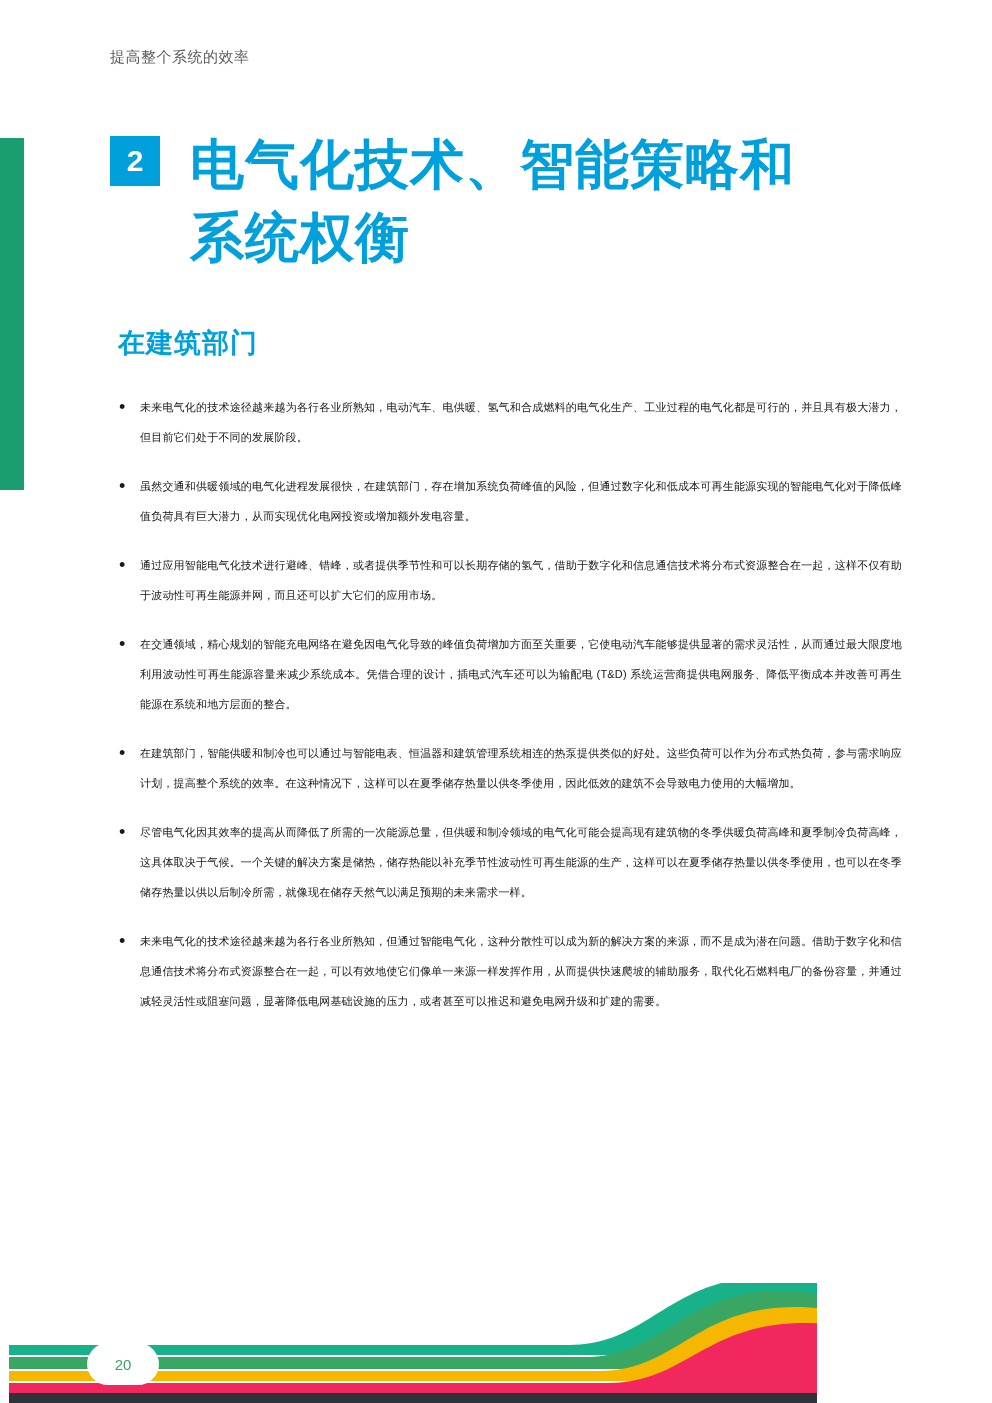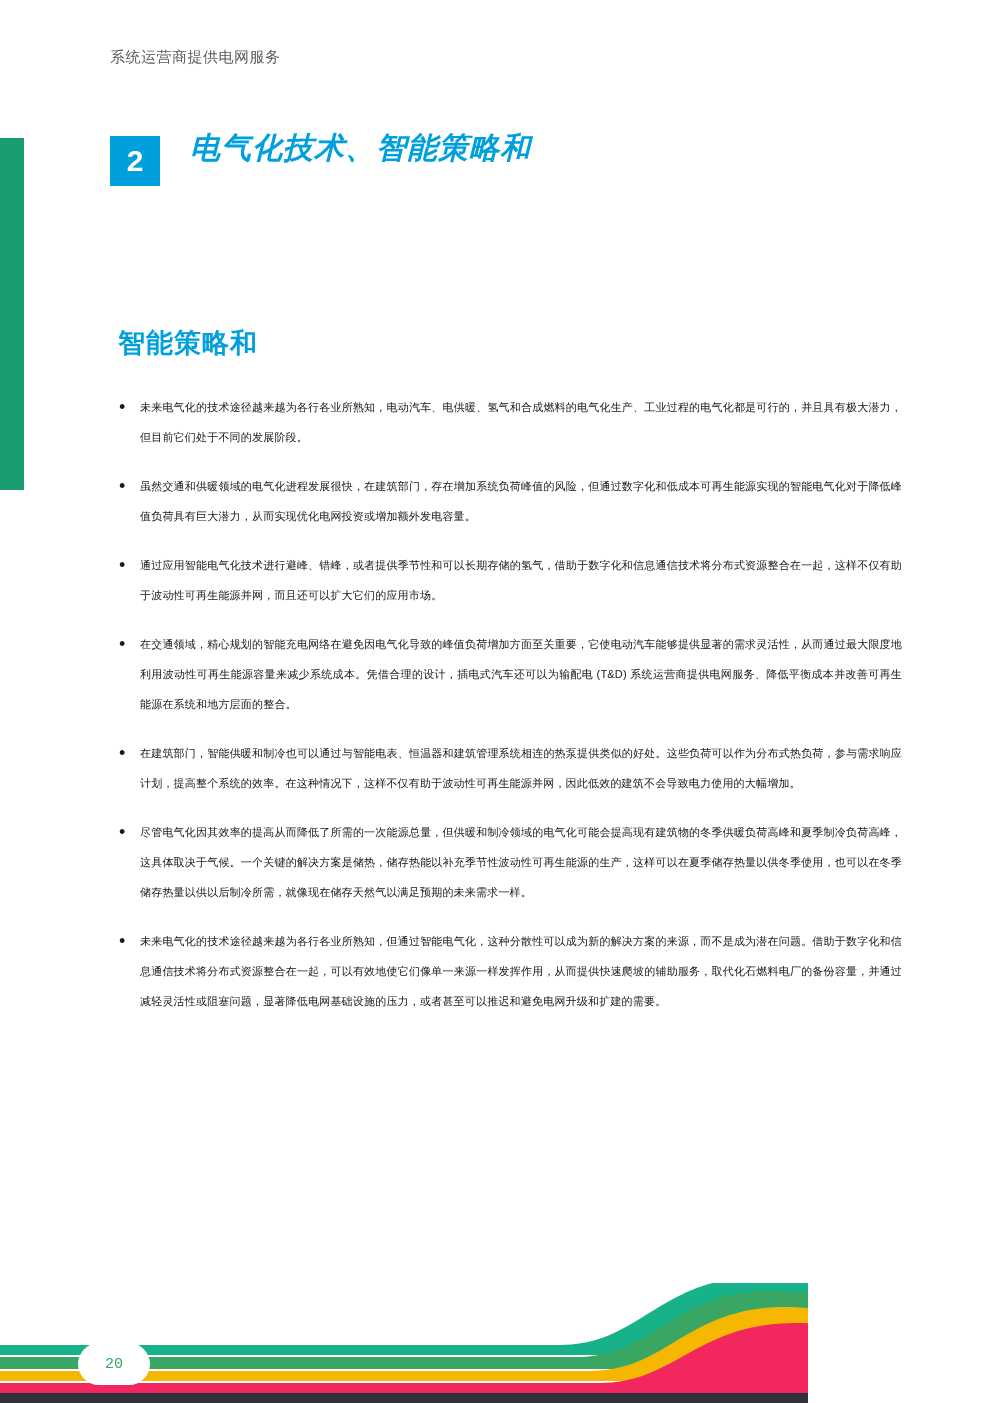"系统运营商提供电网服务" div.running-header { text: 系统运营商提供电网服务 -> 提高整个系统的效率 }
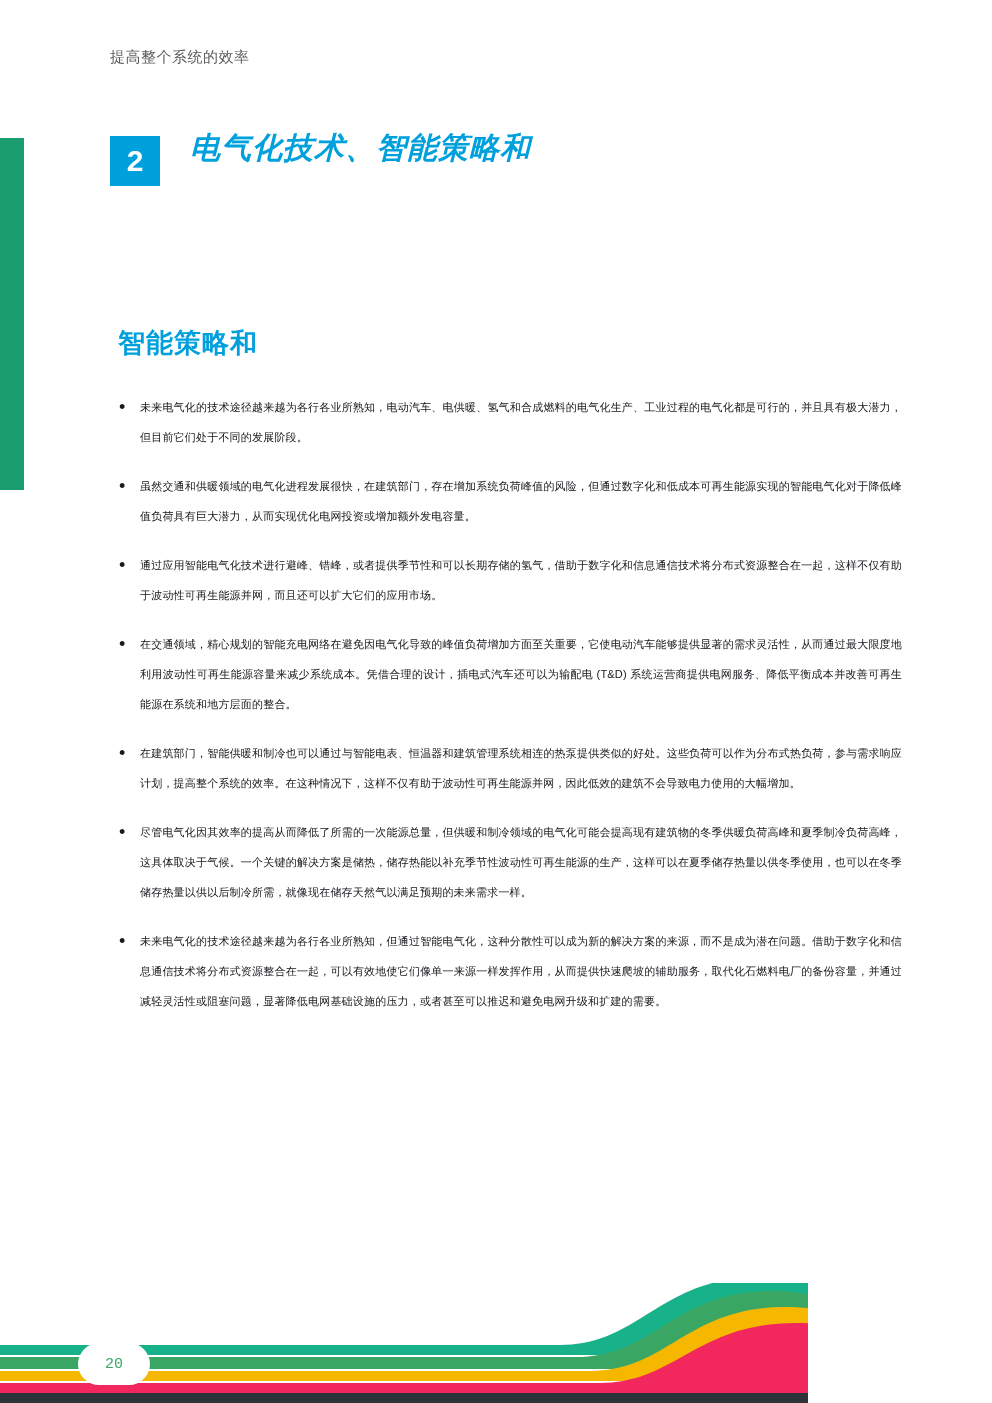"电气化技术、智能策略和" .chapter-title { font-size: 30px -> 54px; font-style: italic -> none }
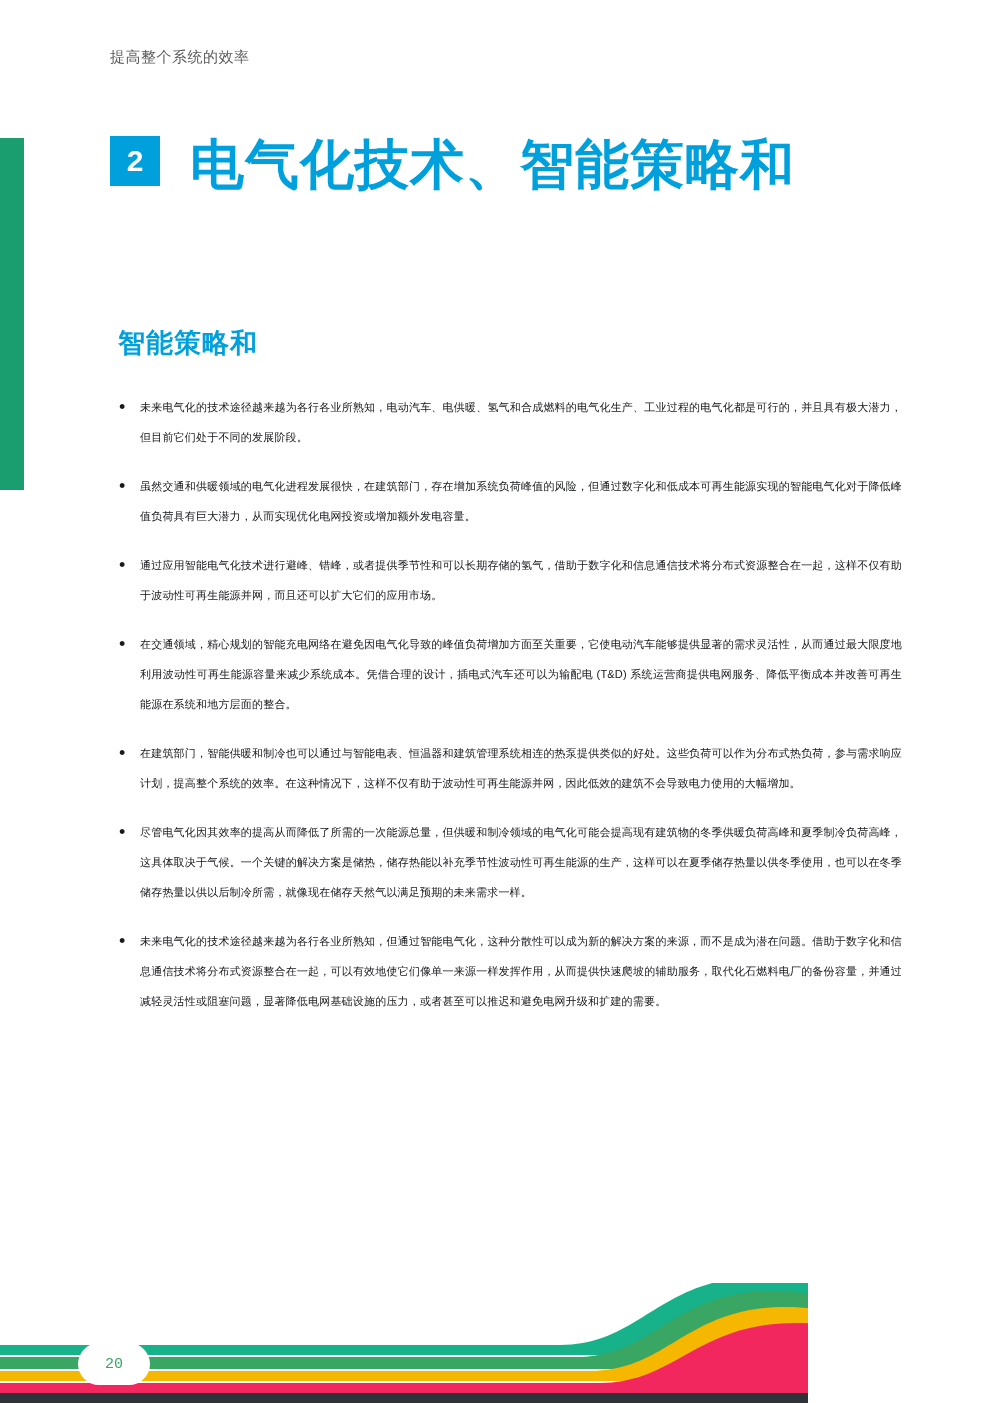"系统权衡" span.line { html: none -> <span>系统权衡</span> }
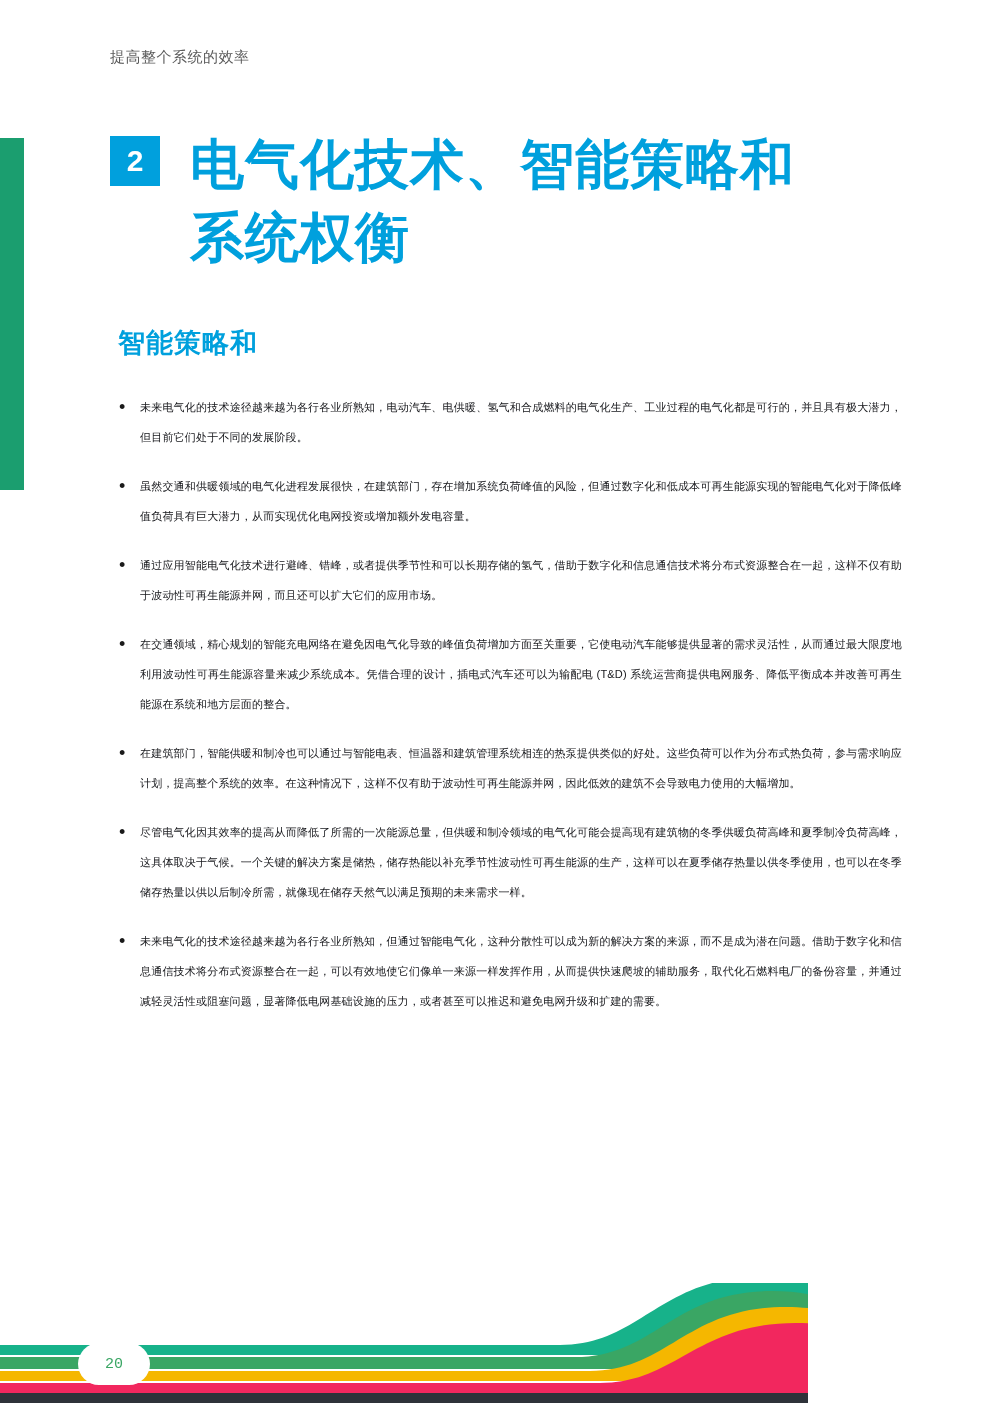"智能策略和" div.section-head { text: 智能策略和 -> 在建筑部门 }
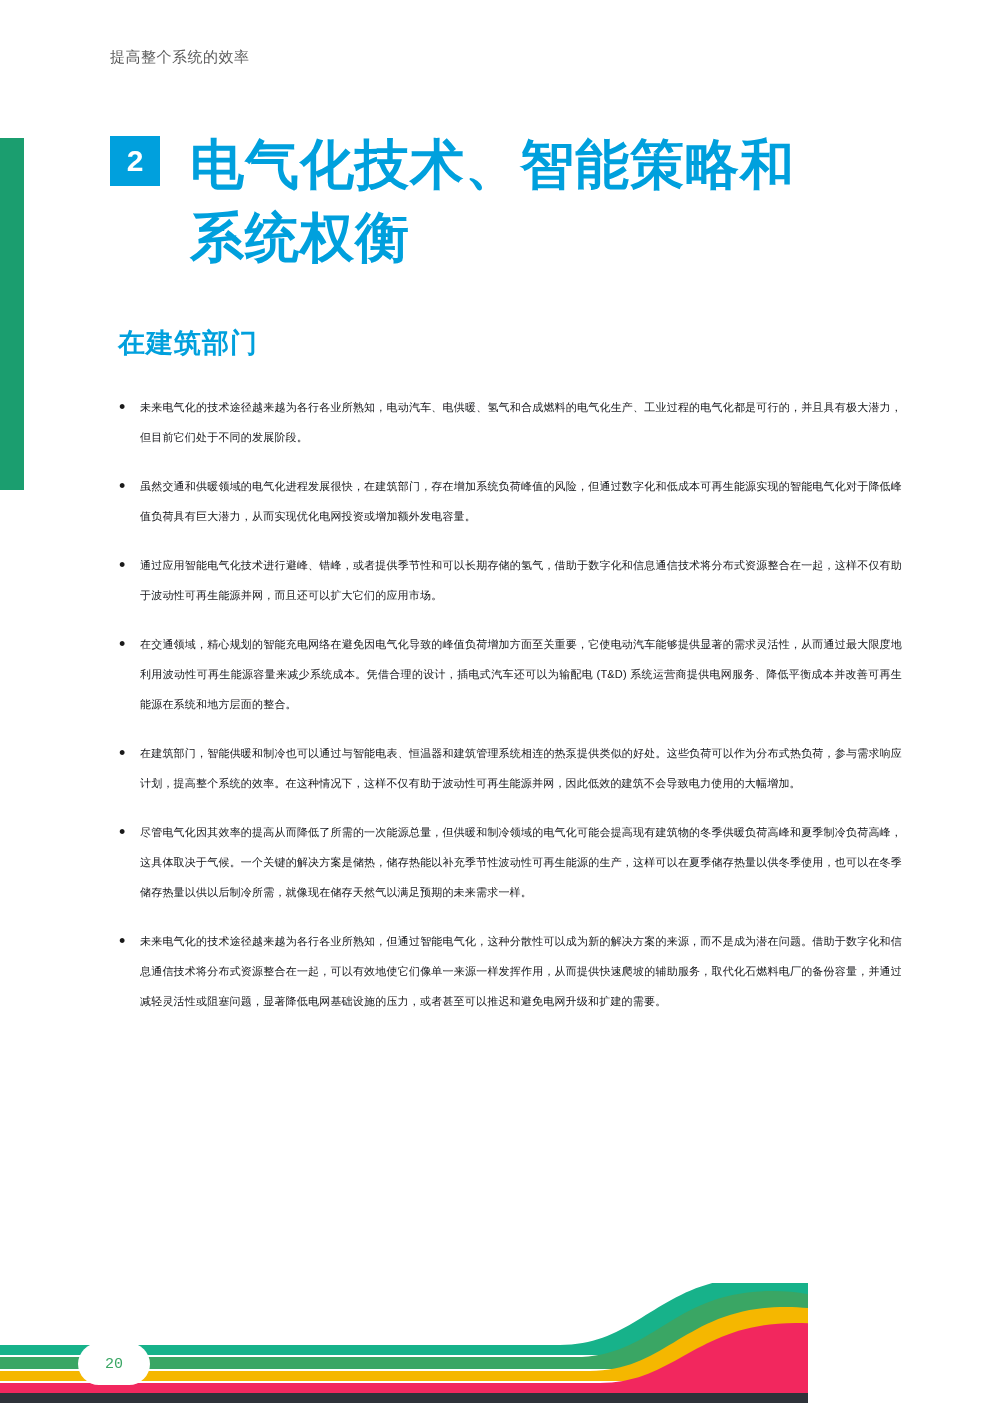"在建筑部门，智能供暖和制冷也可以通过与智能电表、恒温器和建筑管理系统相连的热泵提" div.bullet-text { text: 不仅有助于波动性可再生能源并网 -> 可以在夏季储存热量以供冬季使用 }
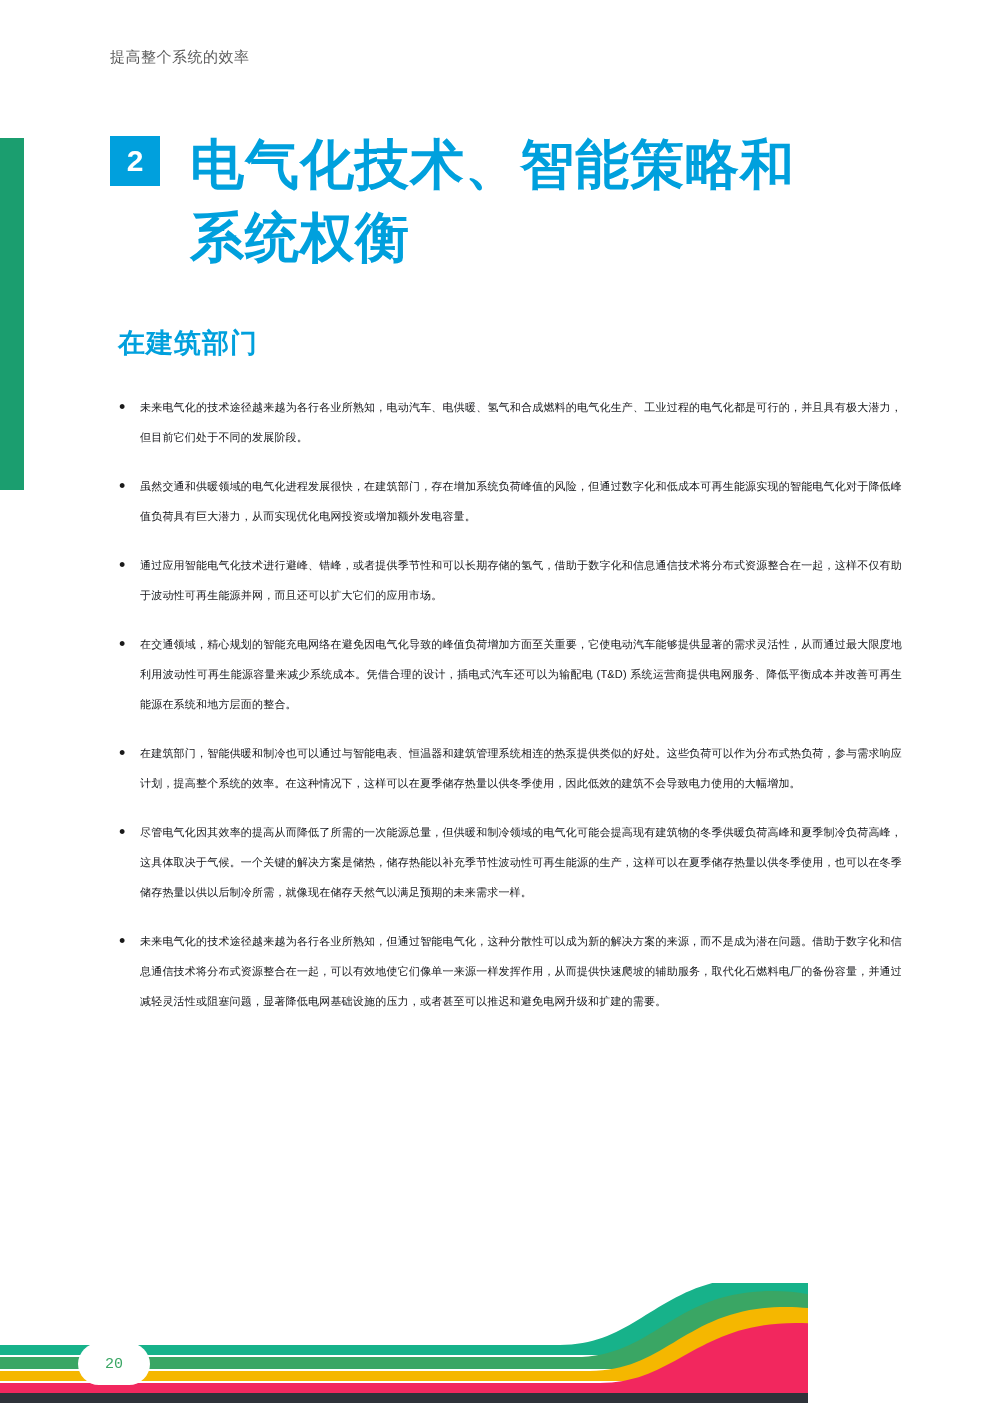"20" .footer { font-family: Liberation Mono, monospace -> none; left: 0 -> 9px }
